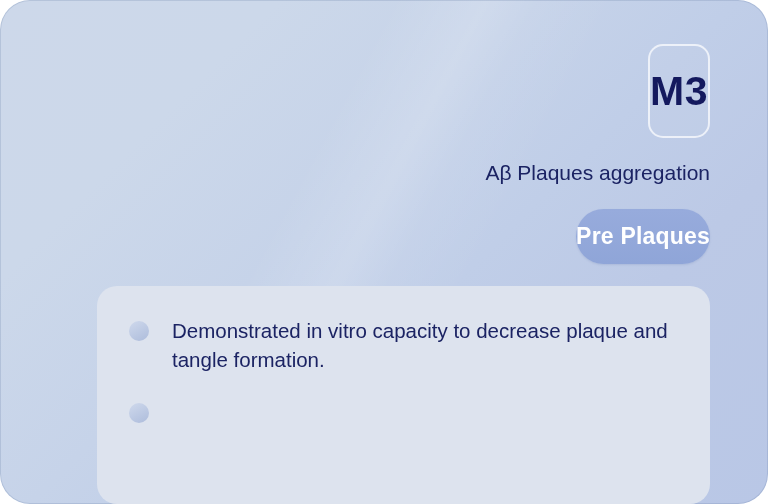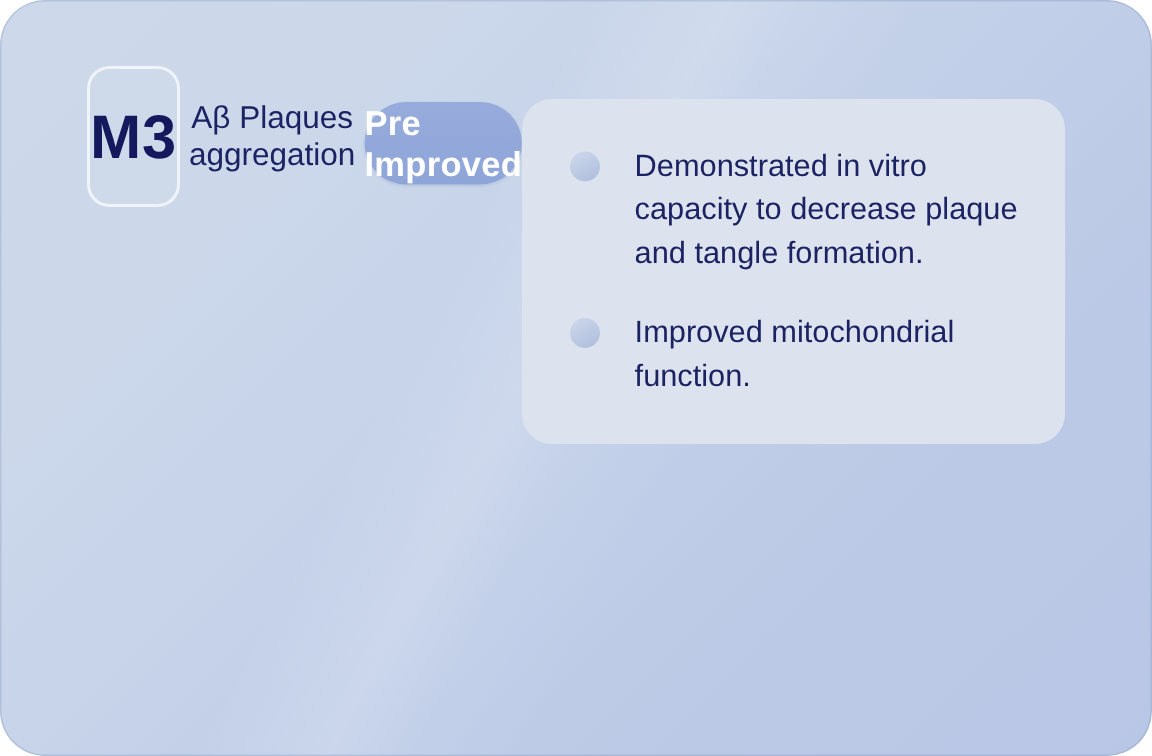"M3" .card-inner { align-items: flex-start -> flex-end; flex-direction: row -> column; padding: 44px 58px 0 58px -> 44px 58px 0 40px }
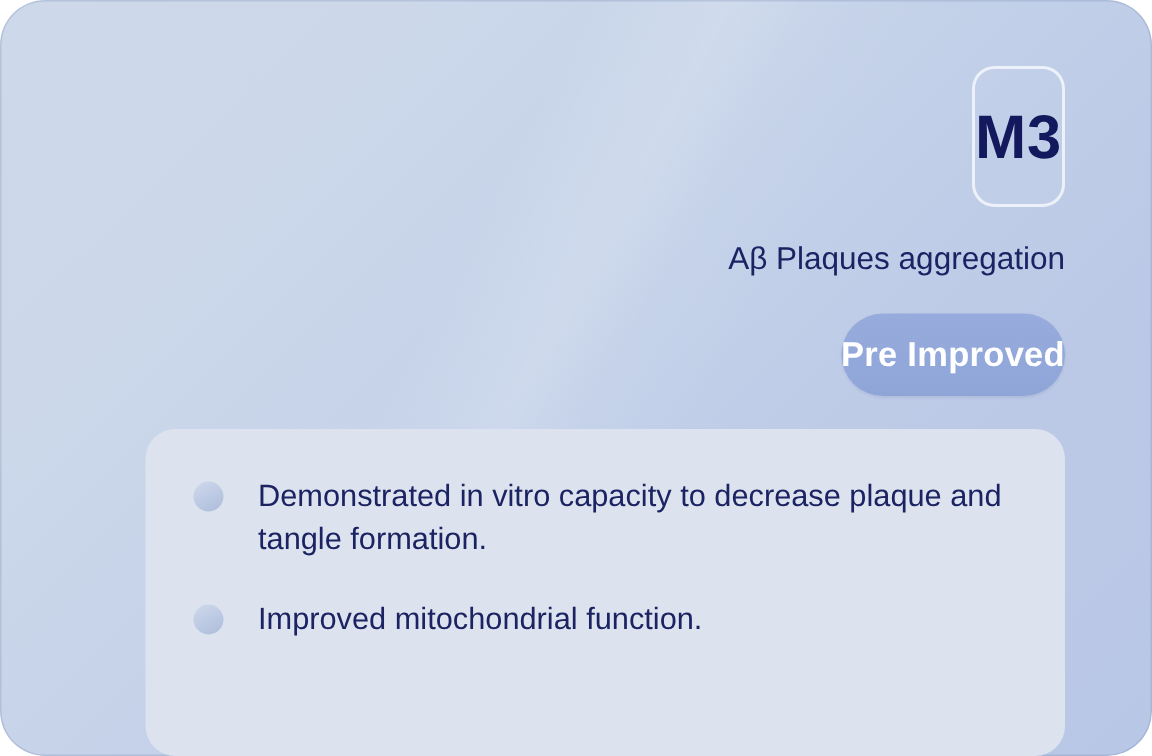"Pre Improved" span.status-pill-label { text: Improved -> Plaques }
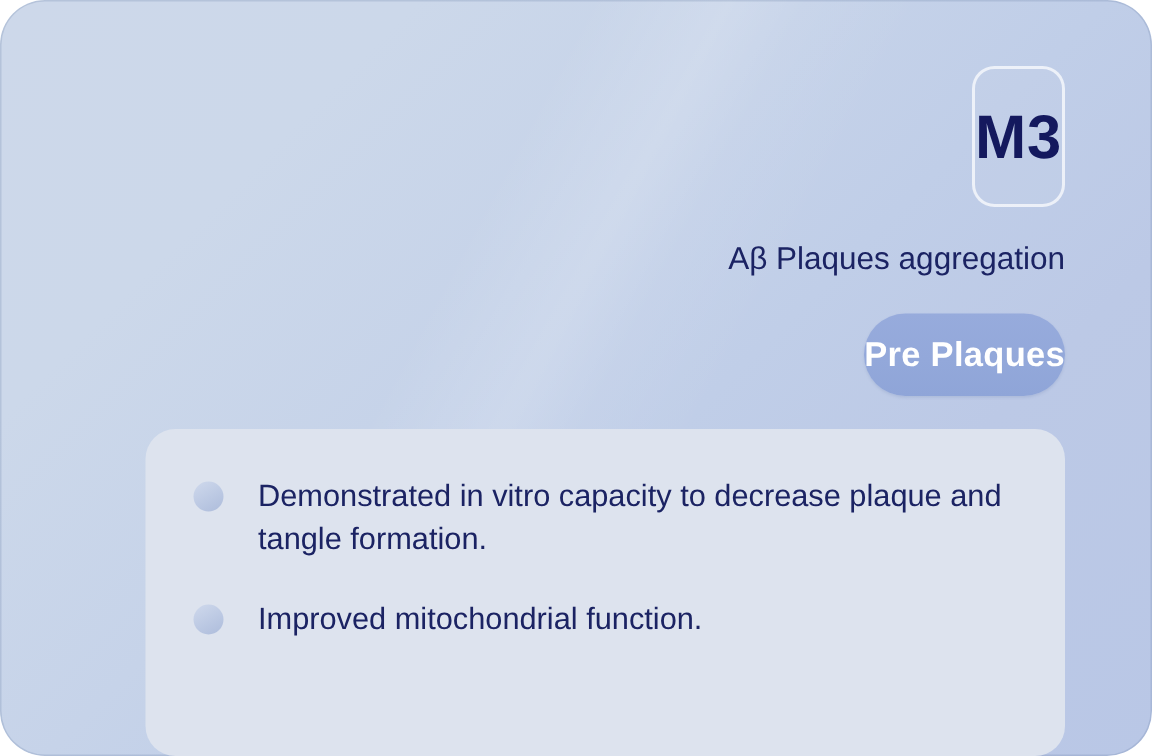"Improved mitochondrial function." span.bullet-text { html: <span>Improved mitochondrial function.</span> -> none }
